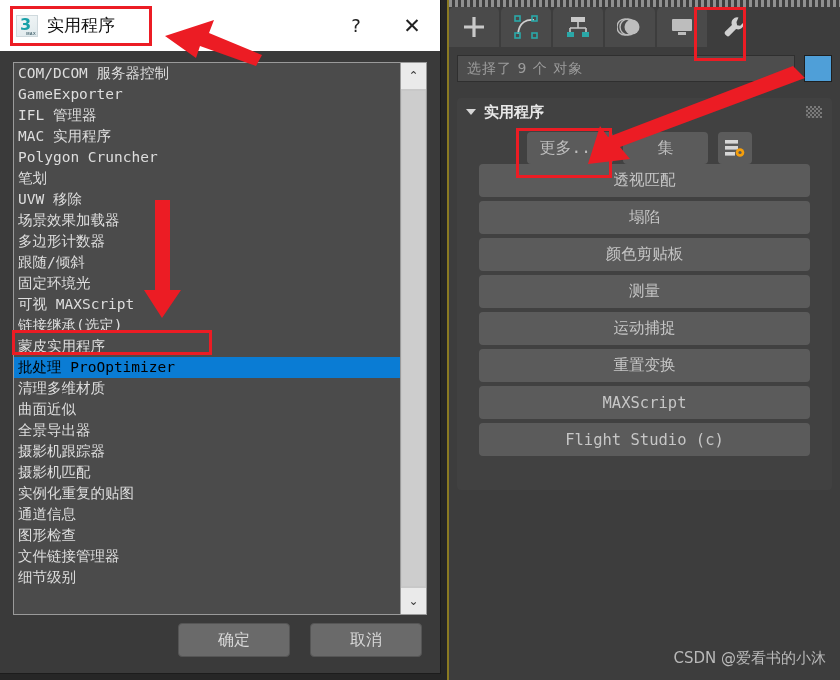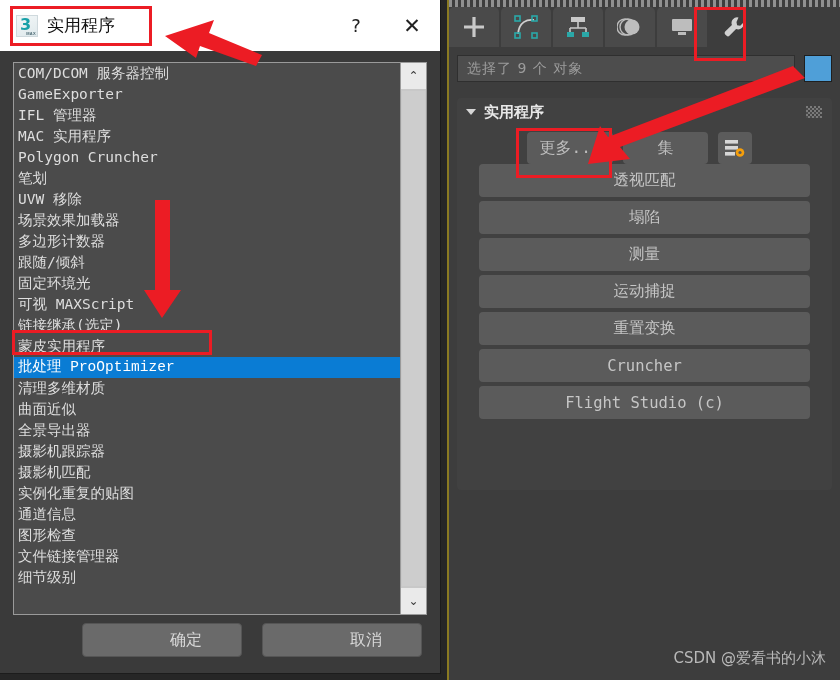"颜色剪贴板" div.util-btn { html: none -> <div>颜色剪贴板</div> }
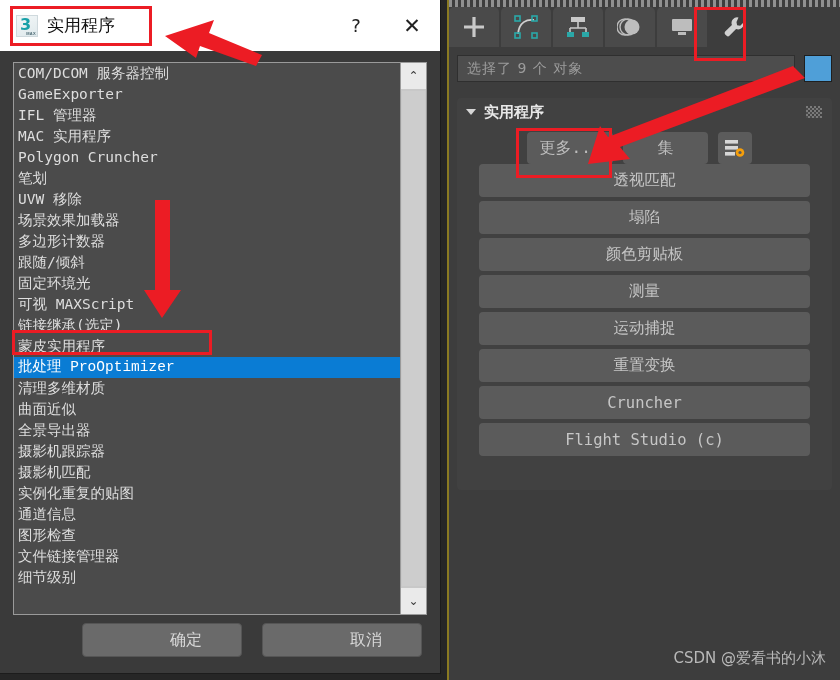"批处理 ProOptimizer" .list-item.selected { color: #ffffff -> #000000; font-family: Liberation Mono, monospace -> none }
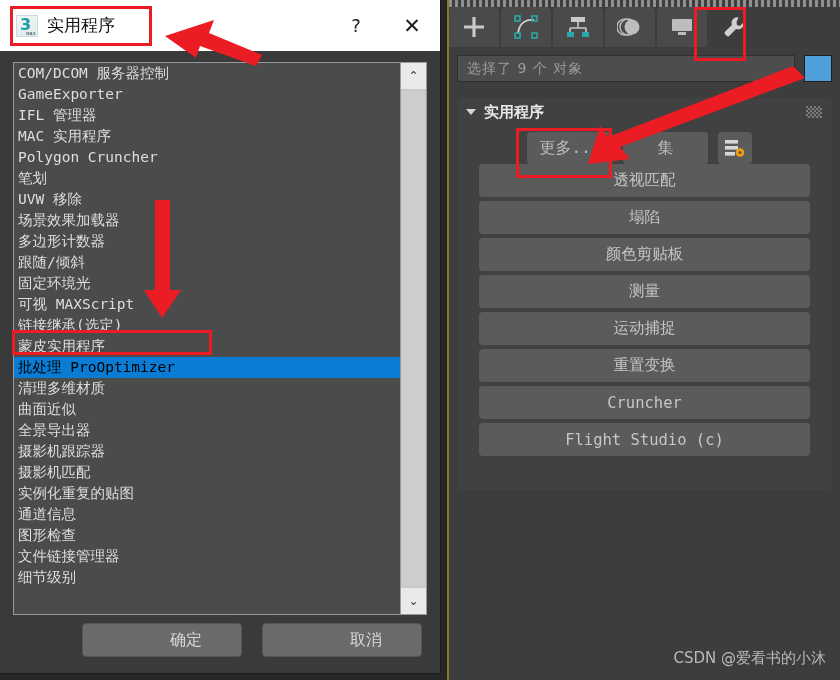"Cruncher" div.util-btn { text: Cruncher -> MAXScript }
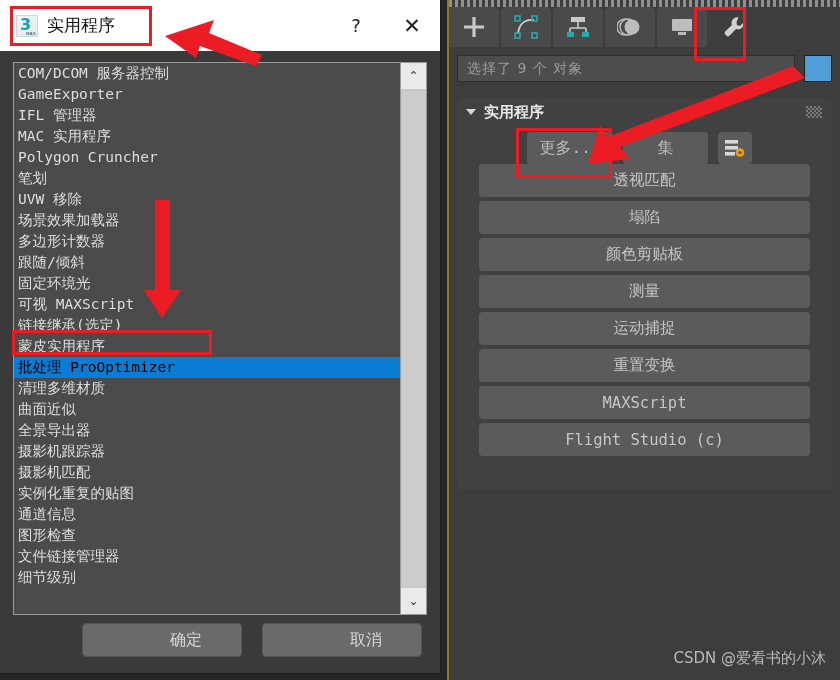"确定" .dlg-btn { padding-left: 48px -> none }
